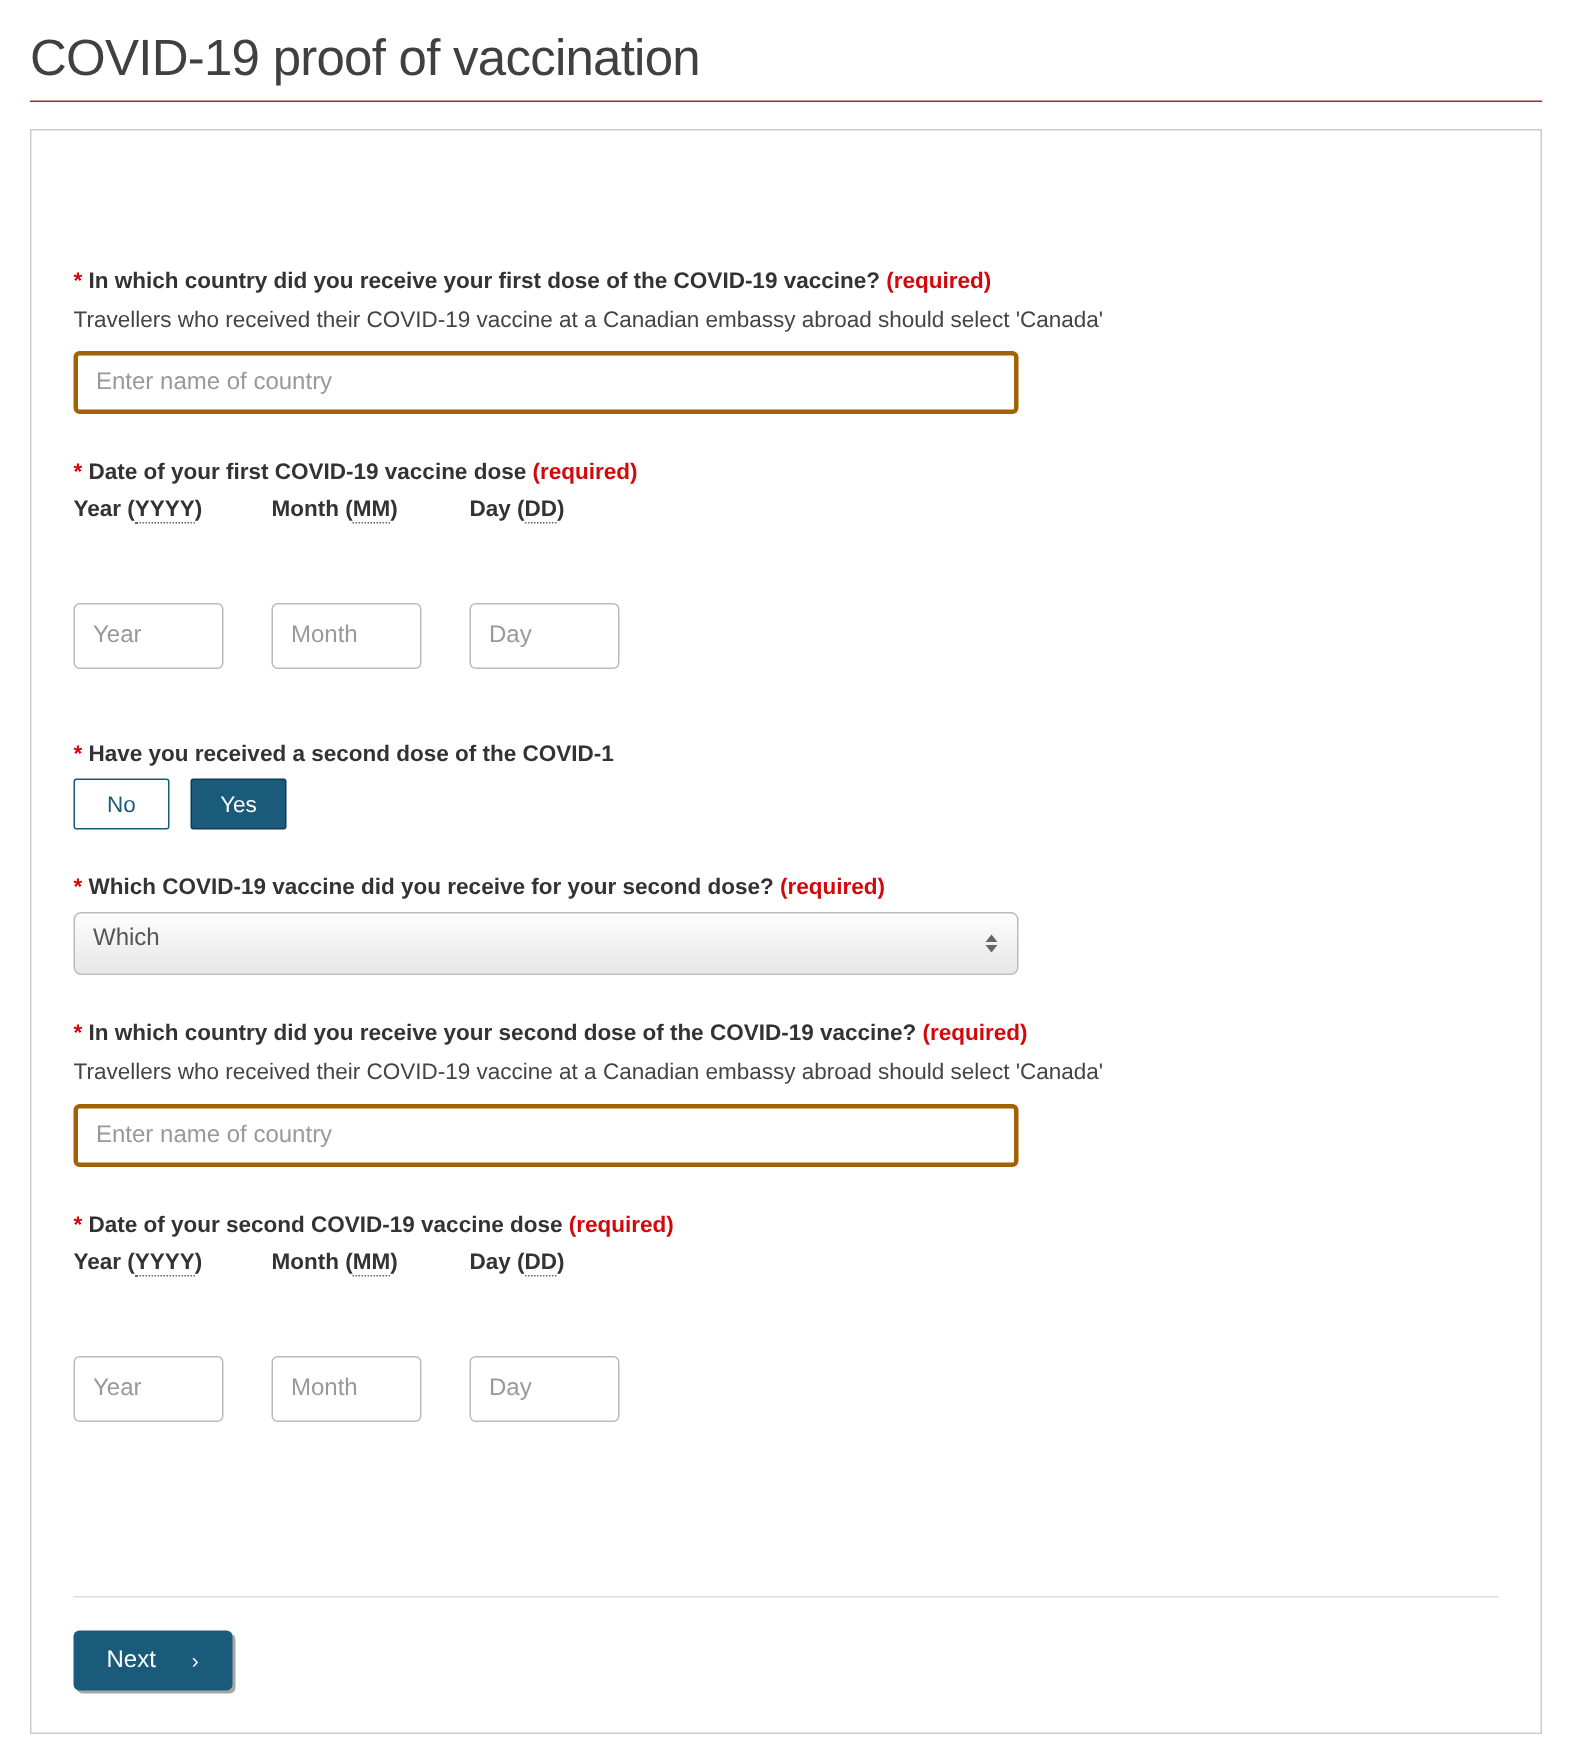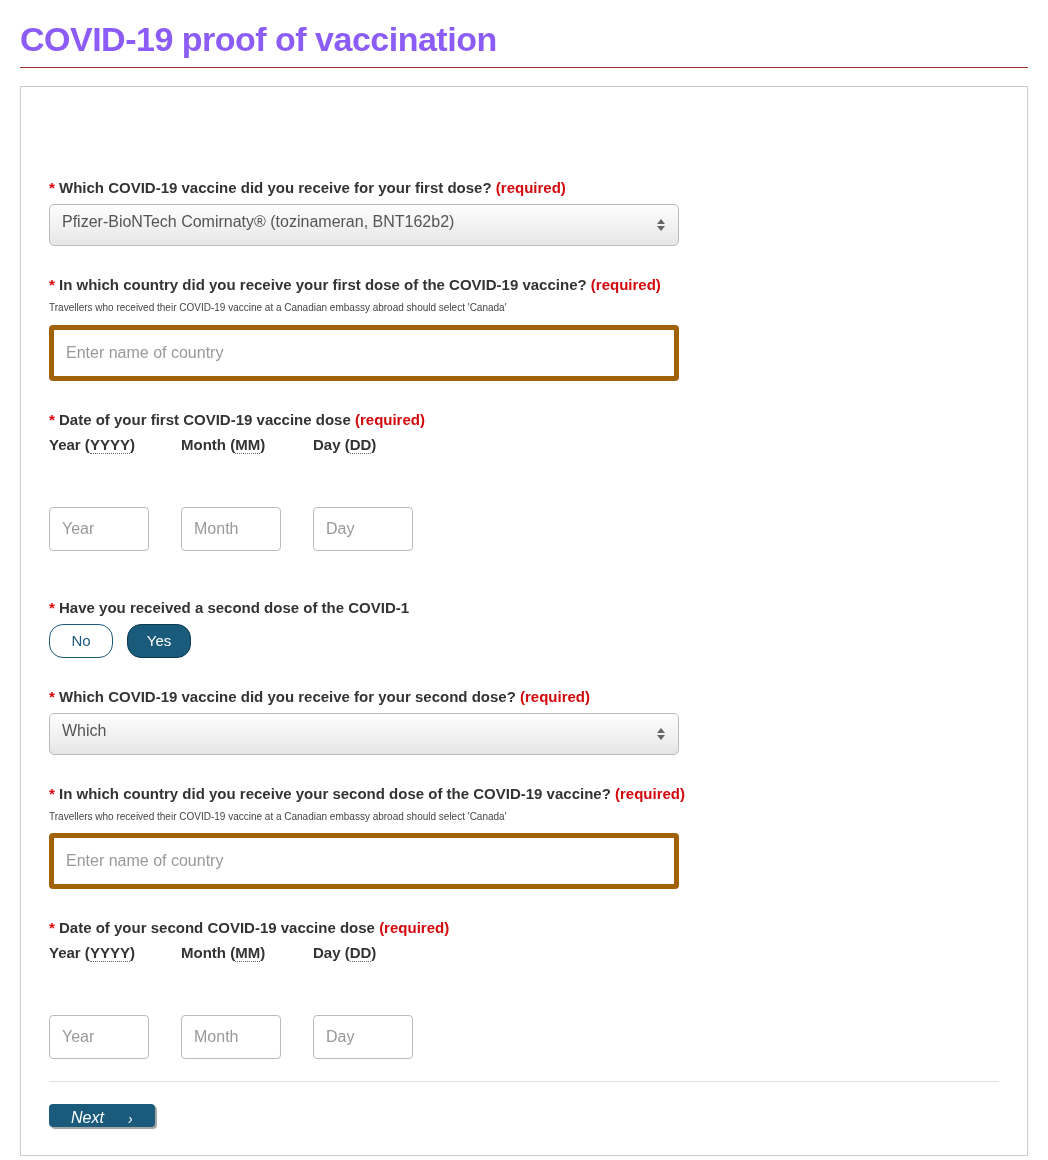"COVID-19 proof of vaccination" .page-title { color: #8b5cf6 -> #404040; font-weight: 700 -> 400 }
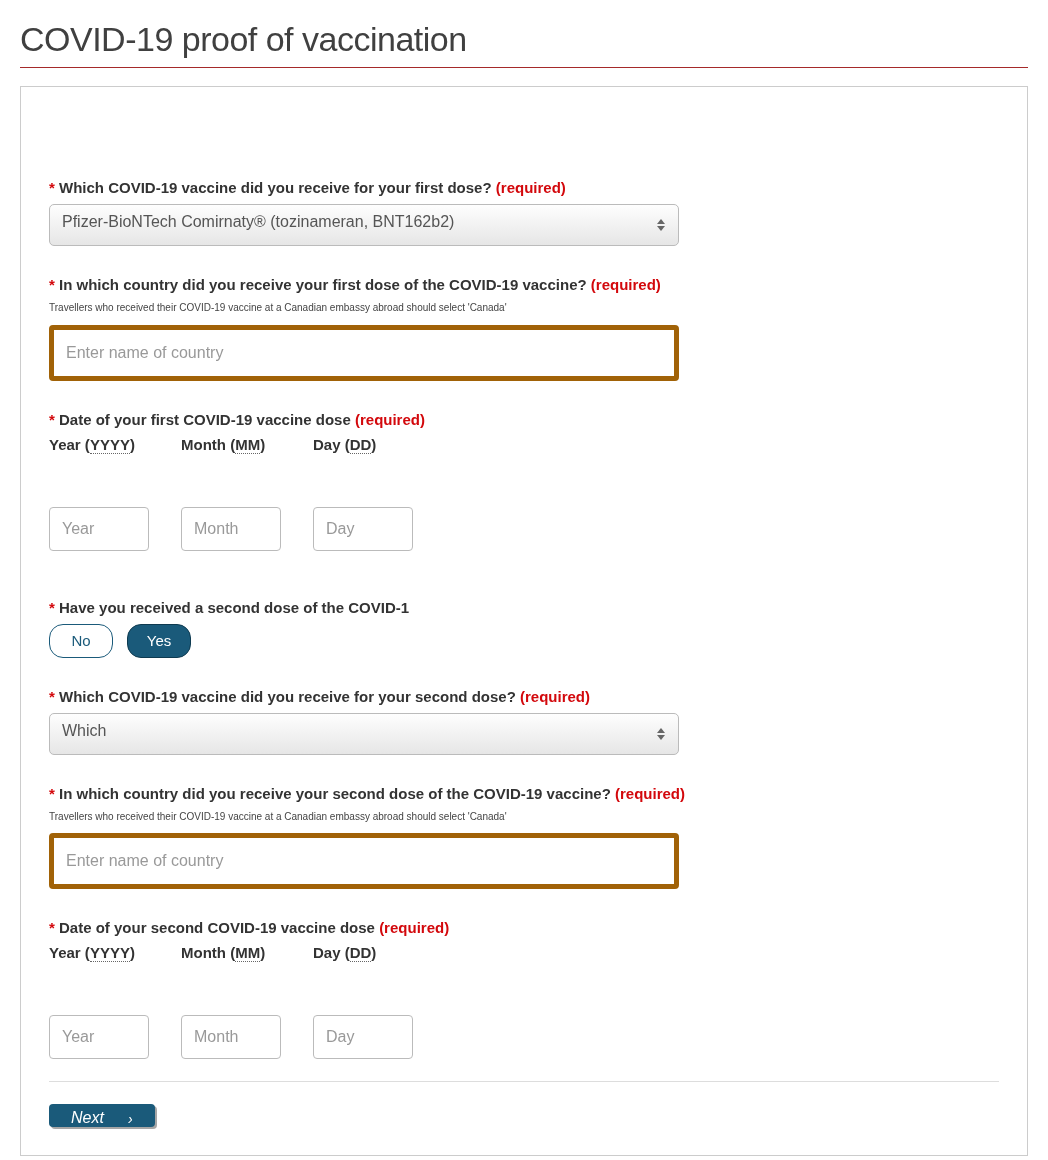"* Which COVID-19 vaccine did you receive for your first" div.field-group { html: <div> <label> <span>*</span> <span>Which COVID-19 vaccine did you receive for your first dose?</span> <span>(required)</span> </label> <div> <div>Pfizer-BioNTech Comirnaty® (tozinameran, BNT162b2)</div> <div> <div></div> <div></div> </div> </div> </div> -> none }
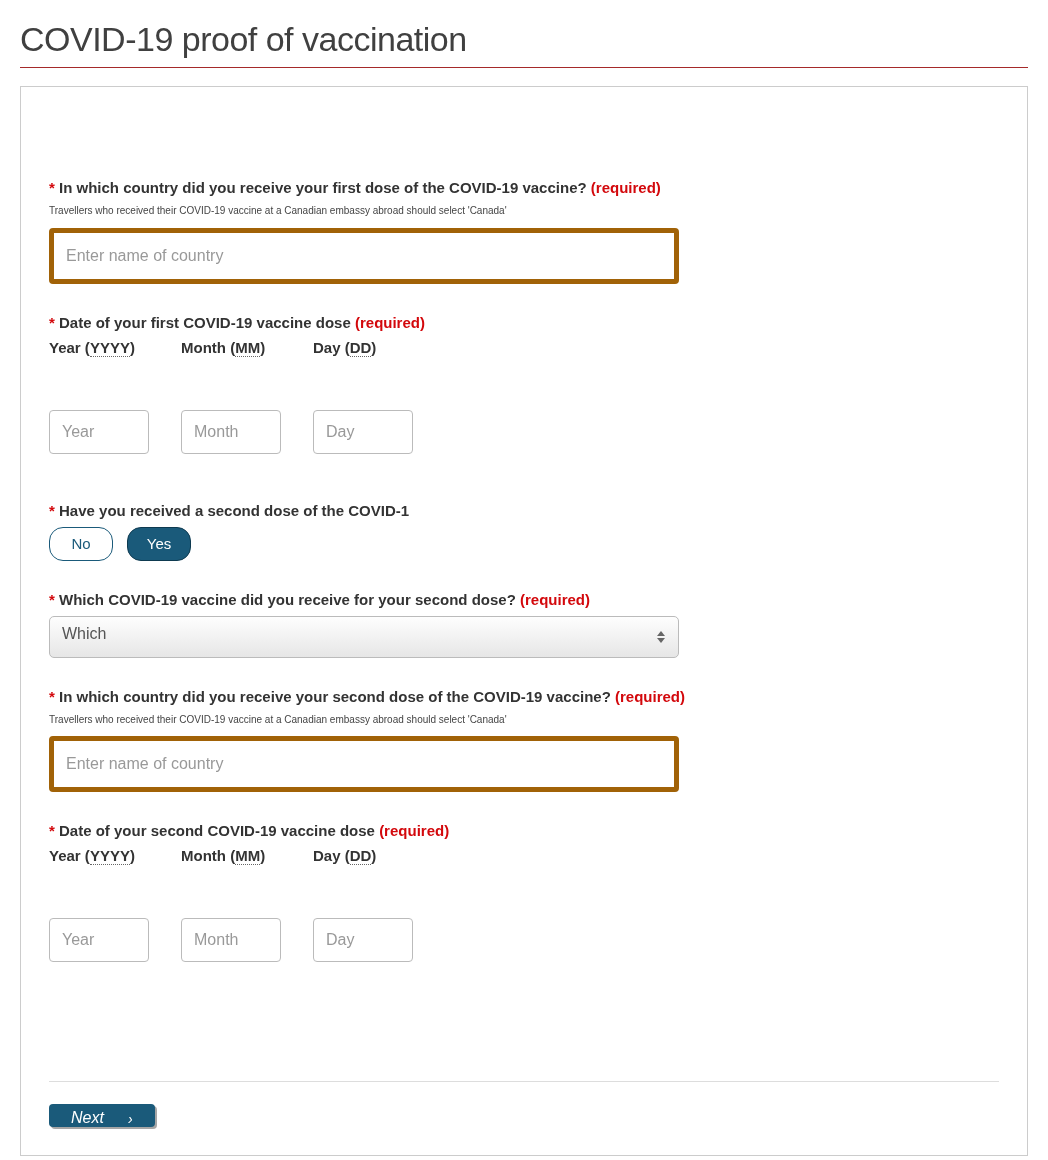"Travellers who received their COVID-19" .hint-text { font-size: 10px -> 15px }
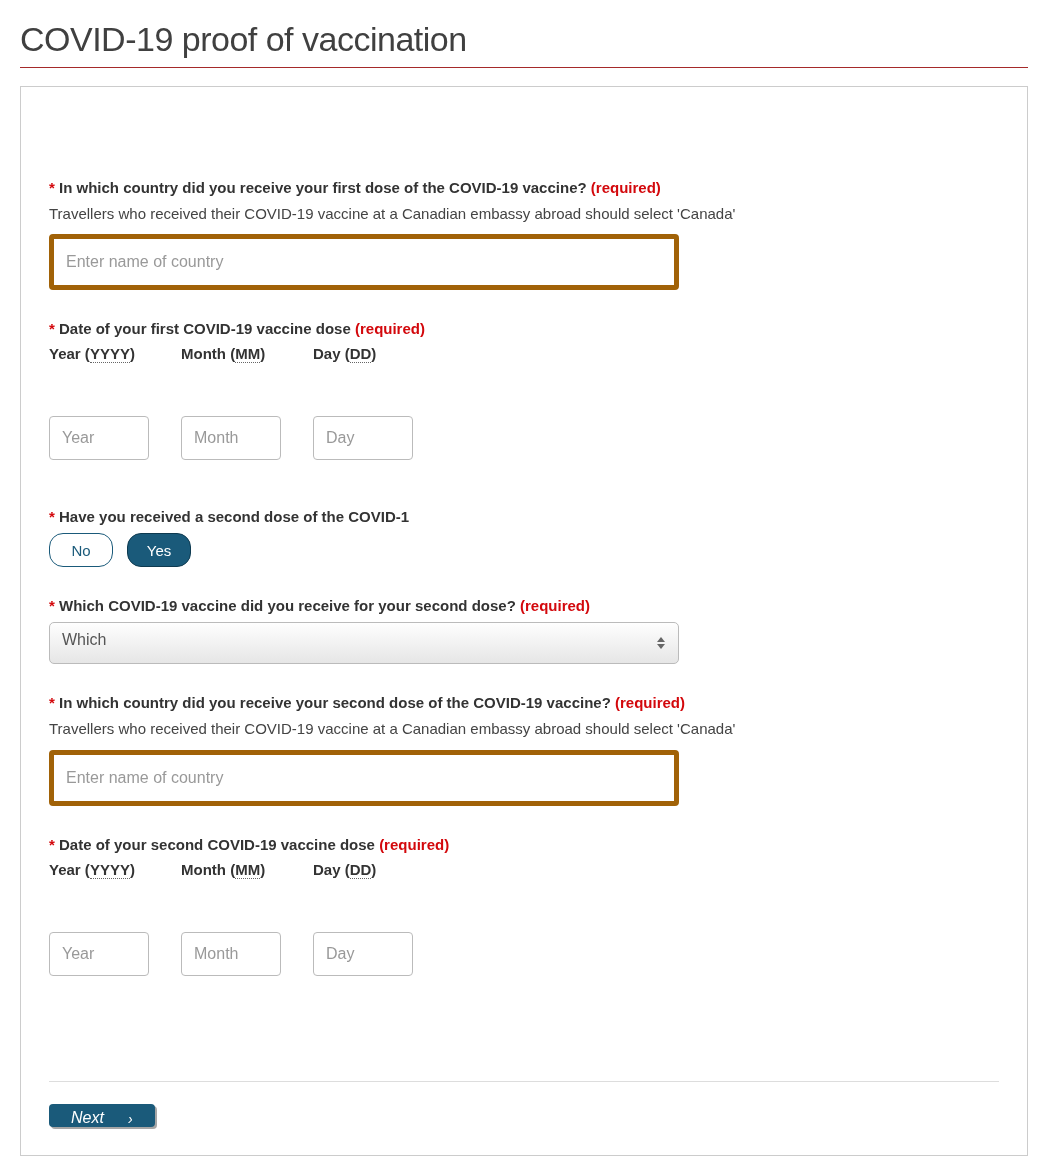"Enter name of country" .text-input { border: 5px solid #a16207 -> 3px solid #a16207; height: 56px -> 42px }
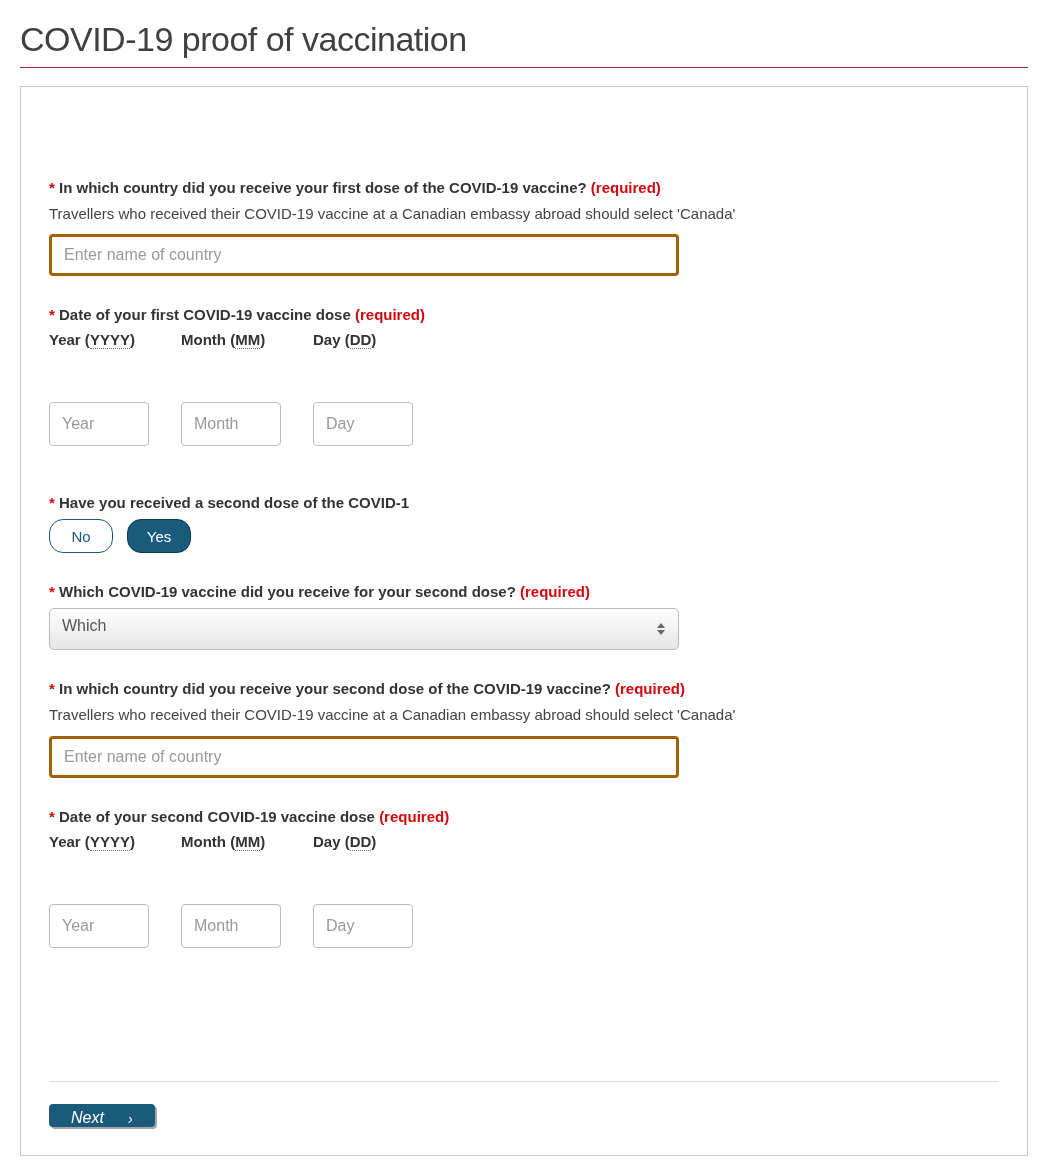"No" .toggle-btn { border-radius: 14px -> 2px }
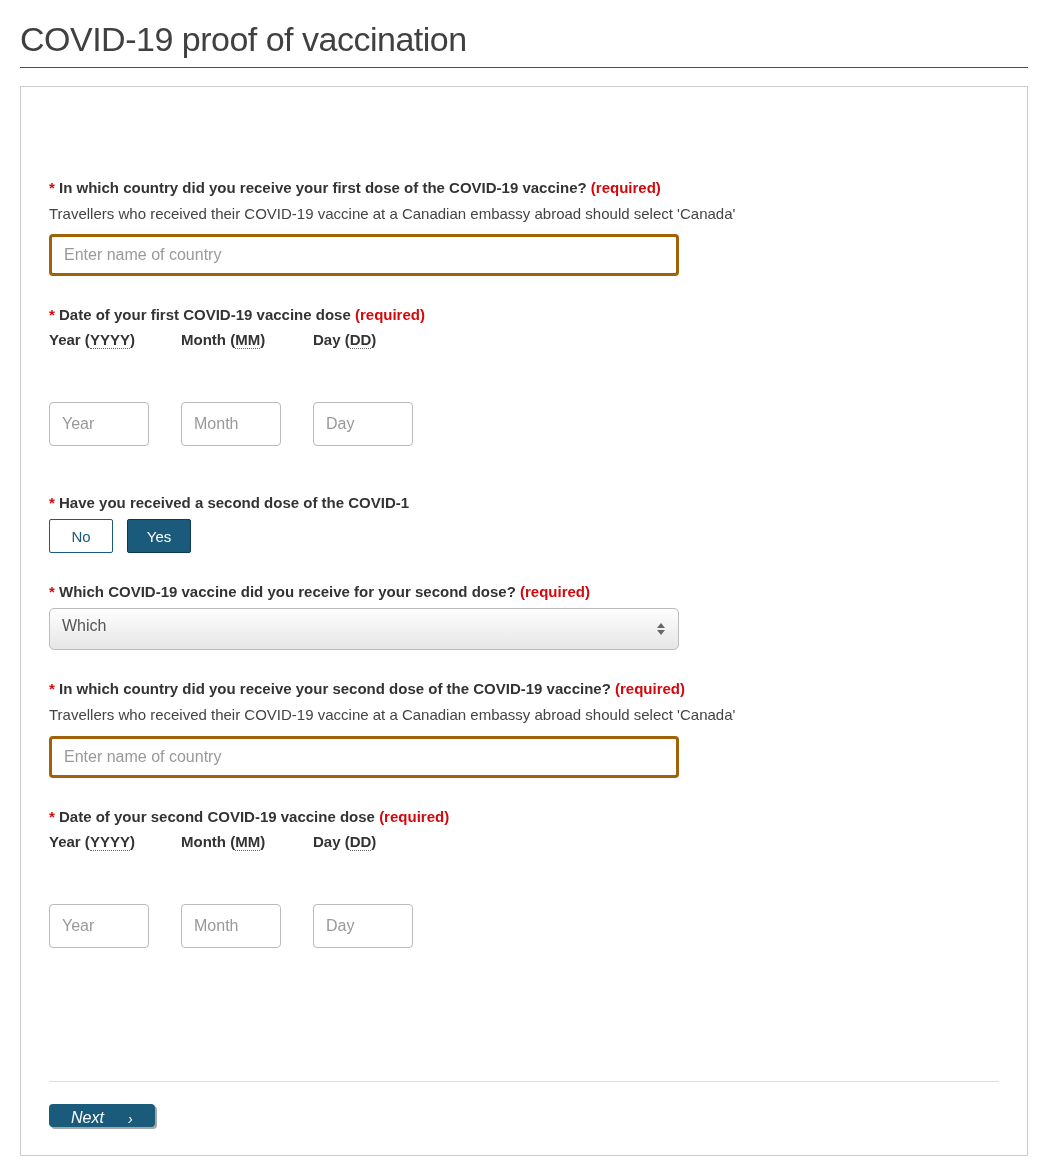"Next" .next-btn { align-items: flex-end -> center; font-style: italic -> none; height: 23px -> 40px }
